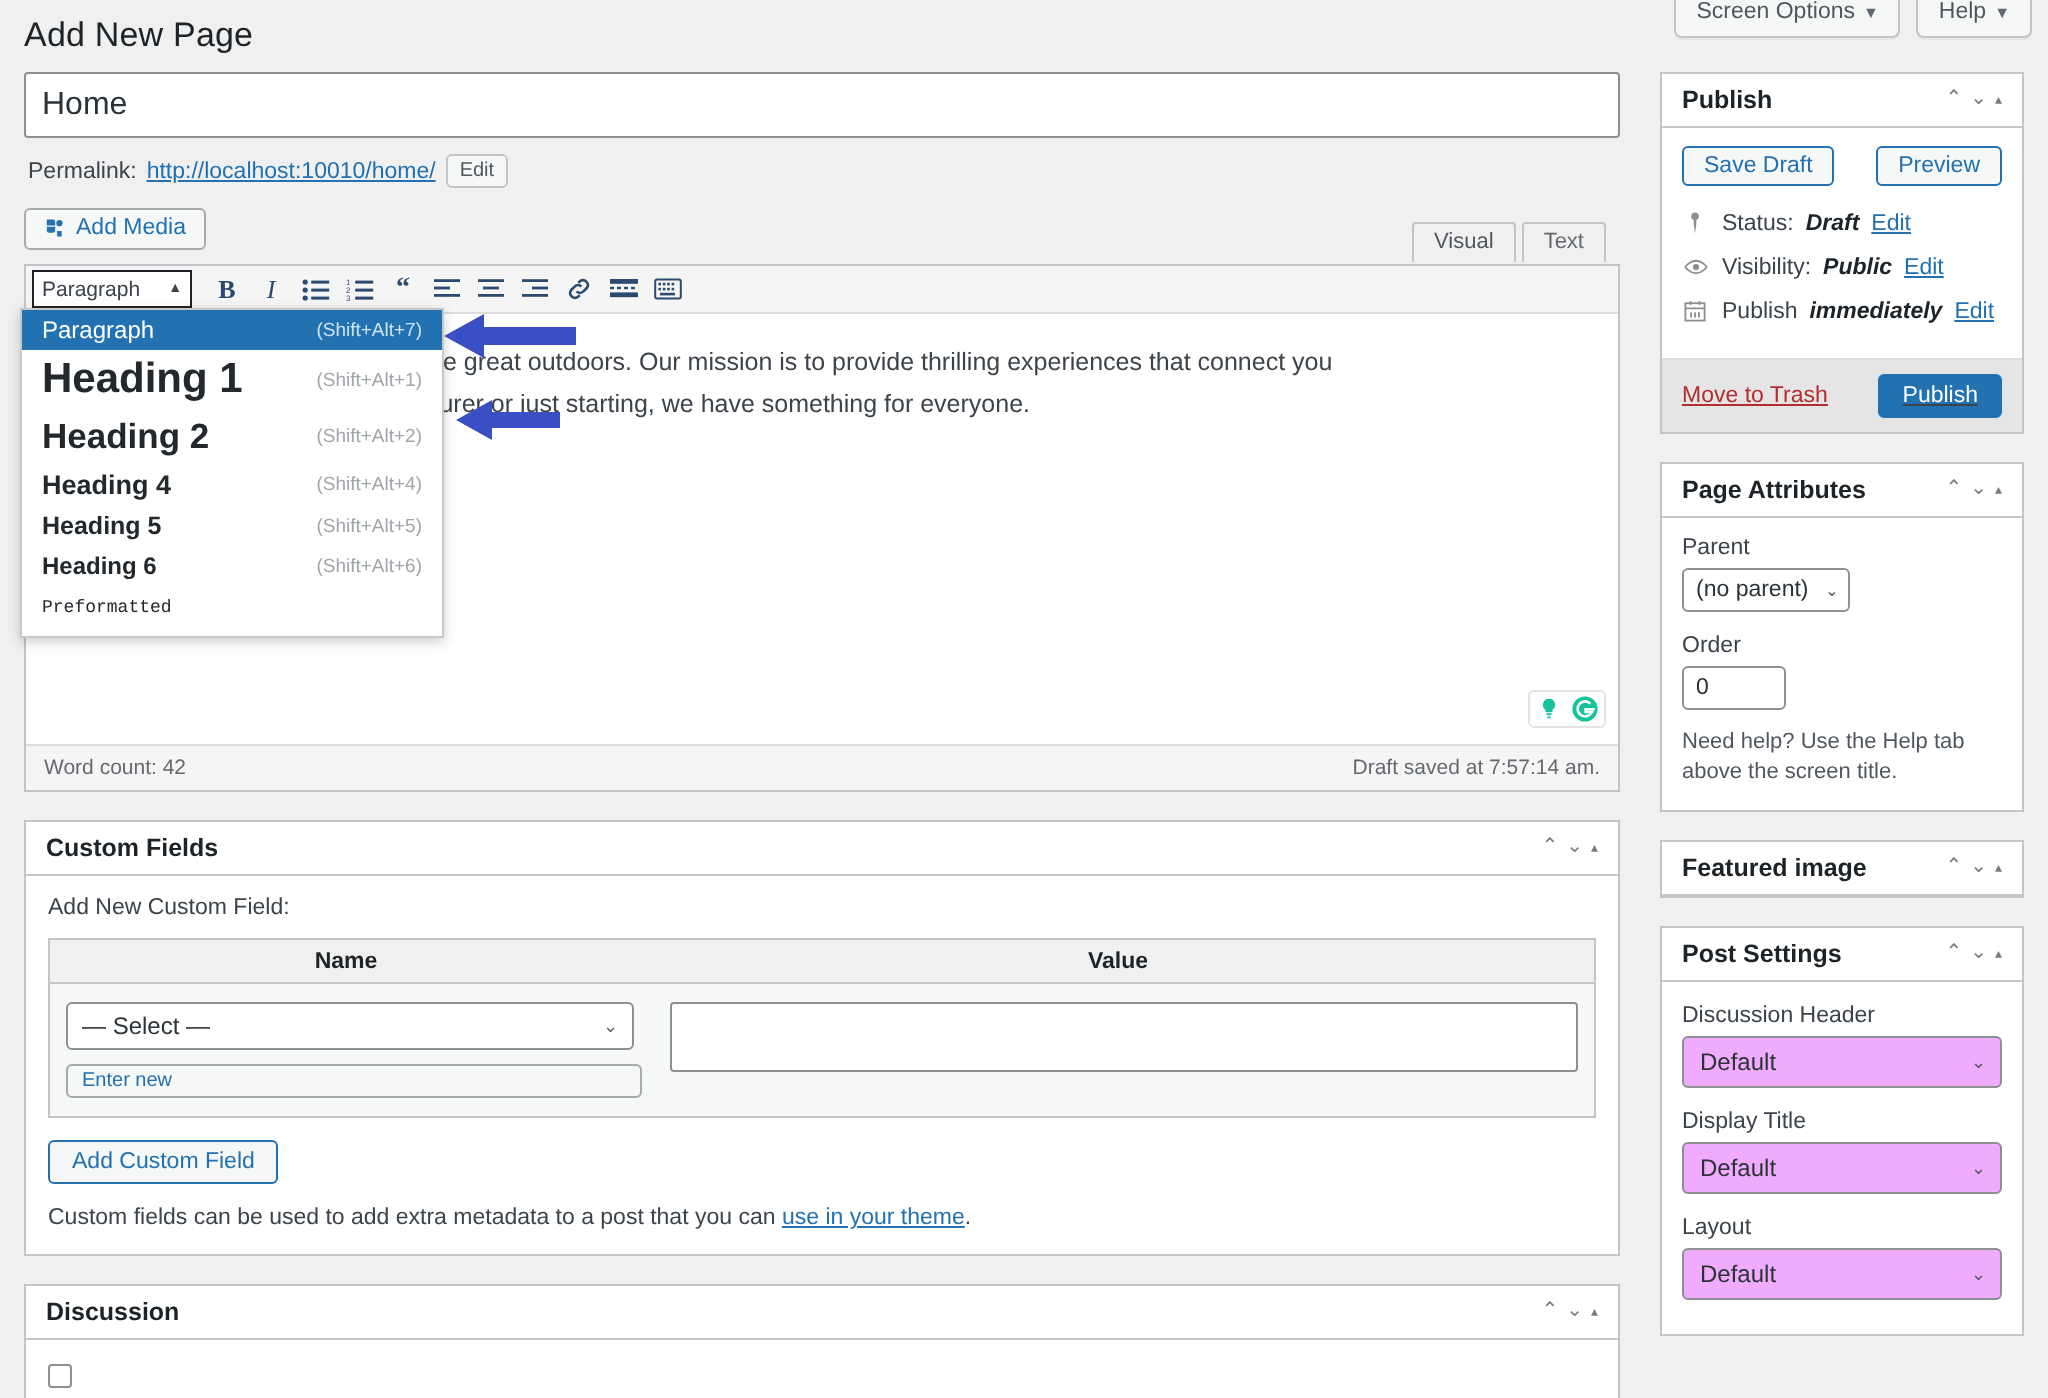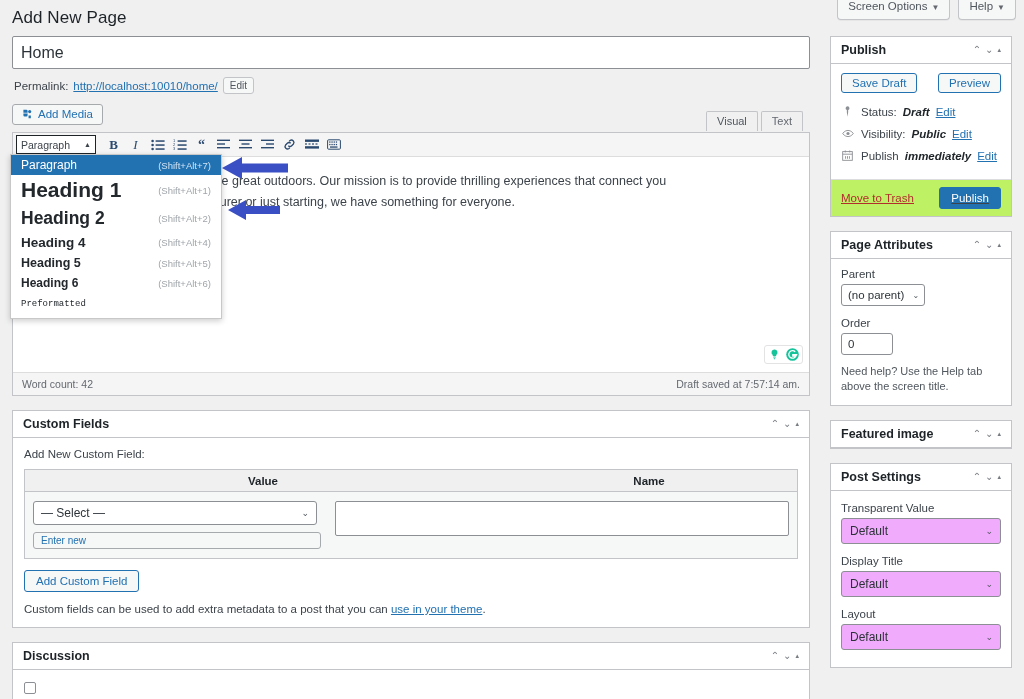"Move to Trash" .pub-foot { background: #bef264 -> #e5e5e5 }
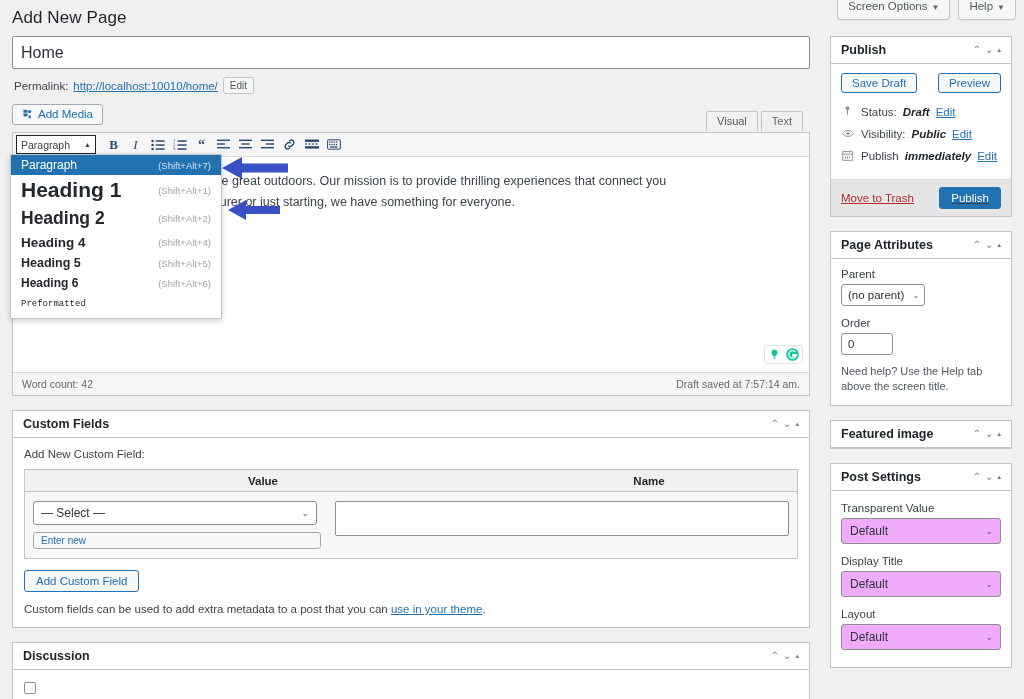"Value" div.cf-th { order: before "Name" -> after "Name" }
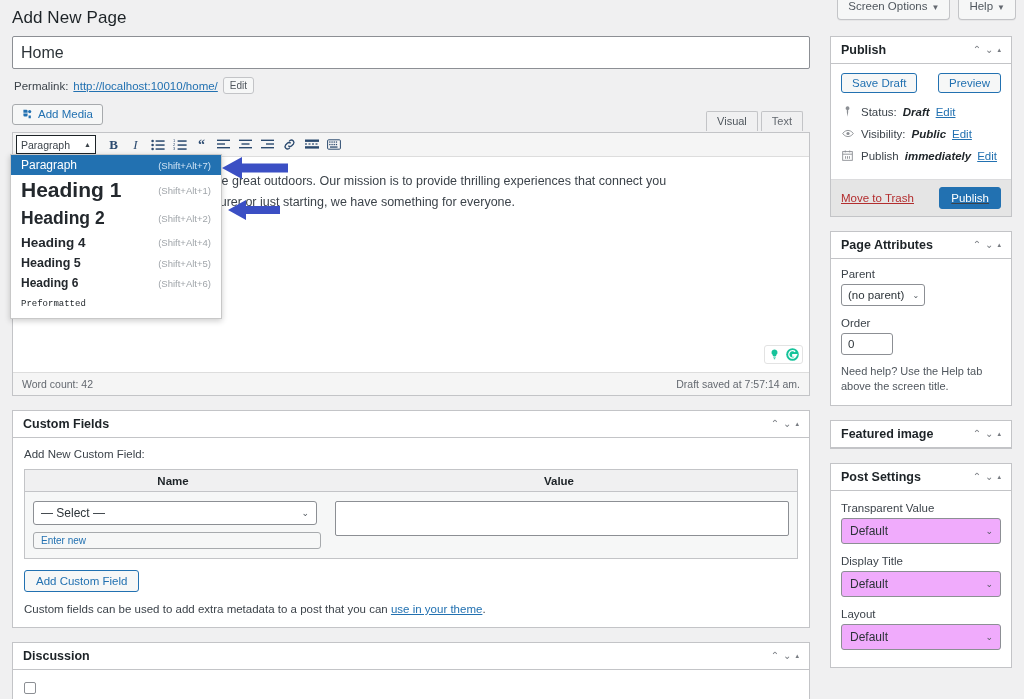"Transparent Value" span.lbl { text: Transparent Value -> Discussion Header }
